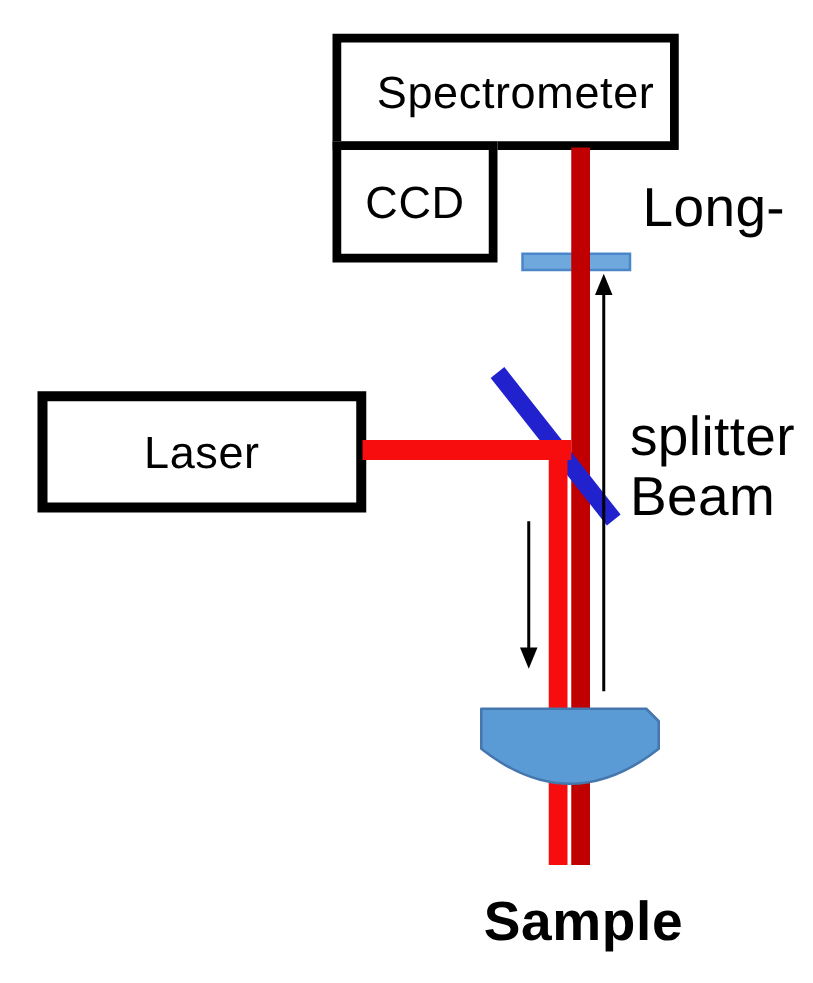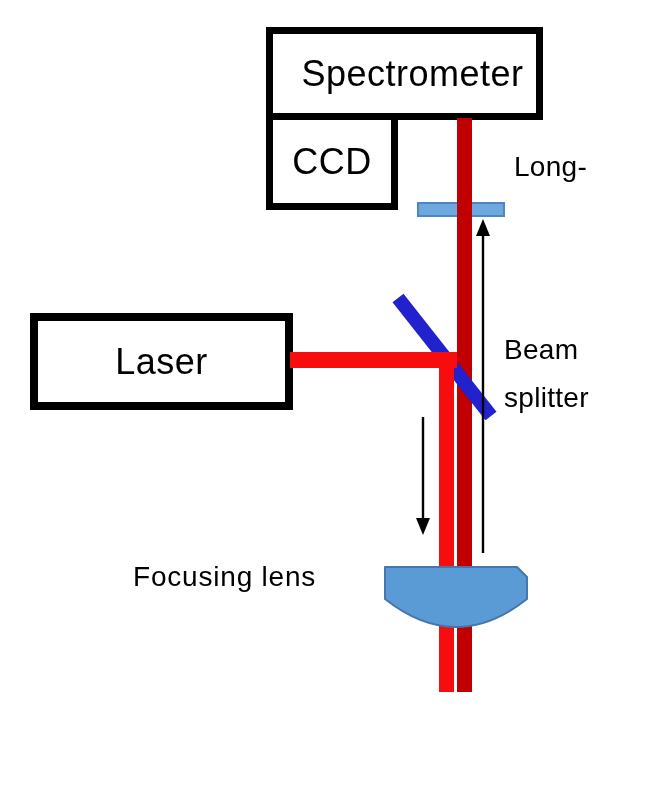"Long-" .lbl { font-size: 28px -> 44px }
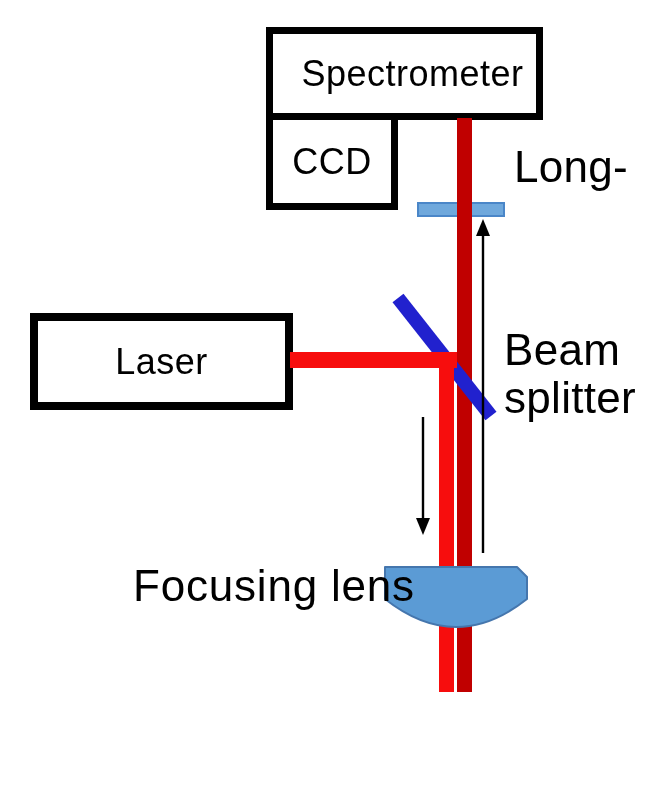"Beam" span { order: before "splitter" -> after "splitter" }
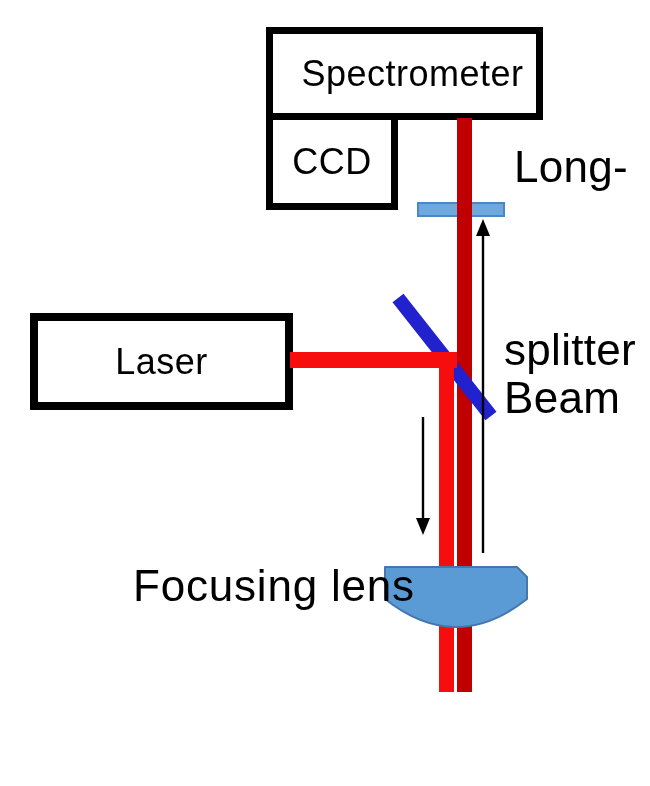"Focusing lens" div.lbl { html: <div>Focusing lens</div> -> none }
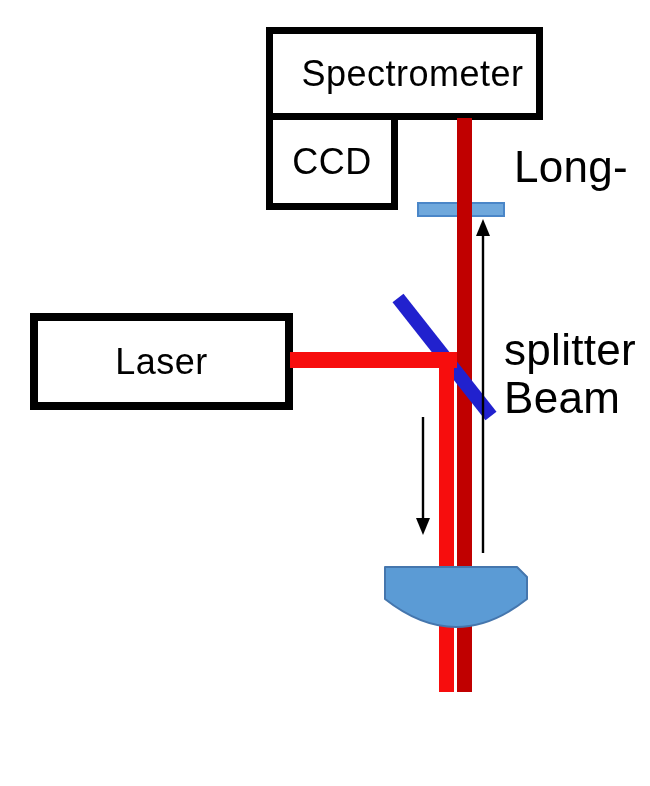"Sample" div.lbl { html: none -> <div>Sample</div> }
